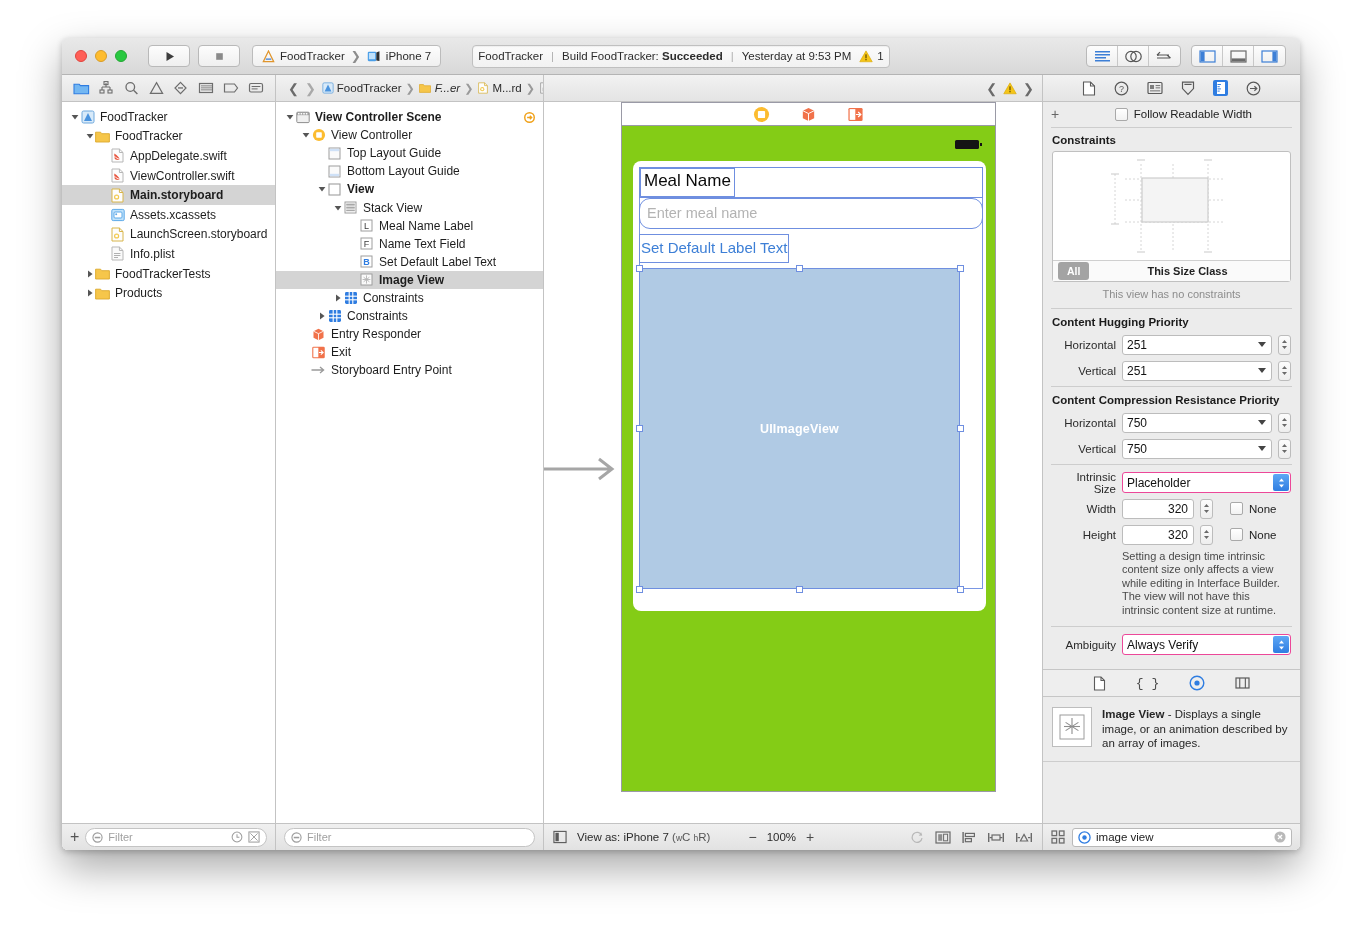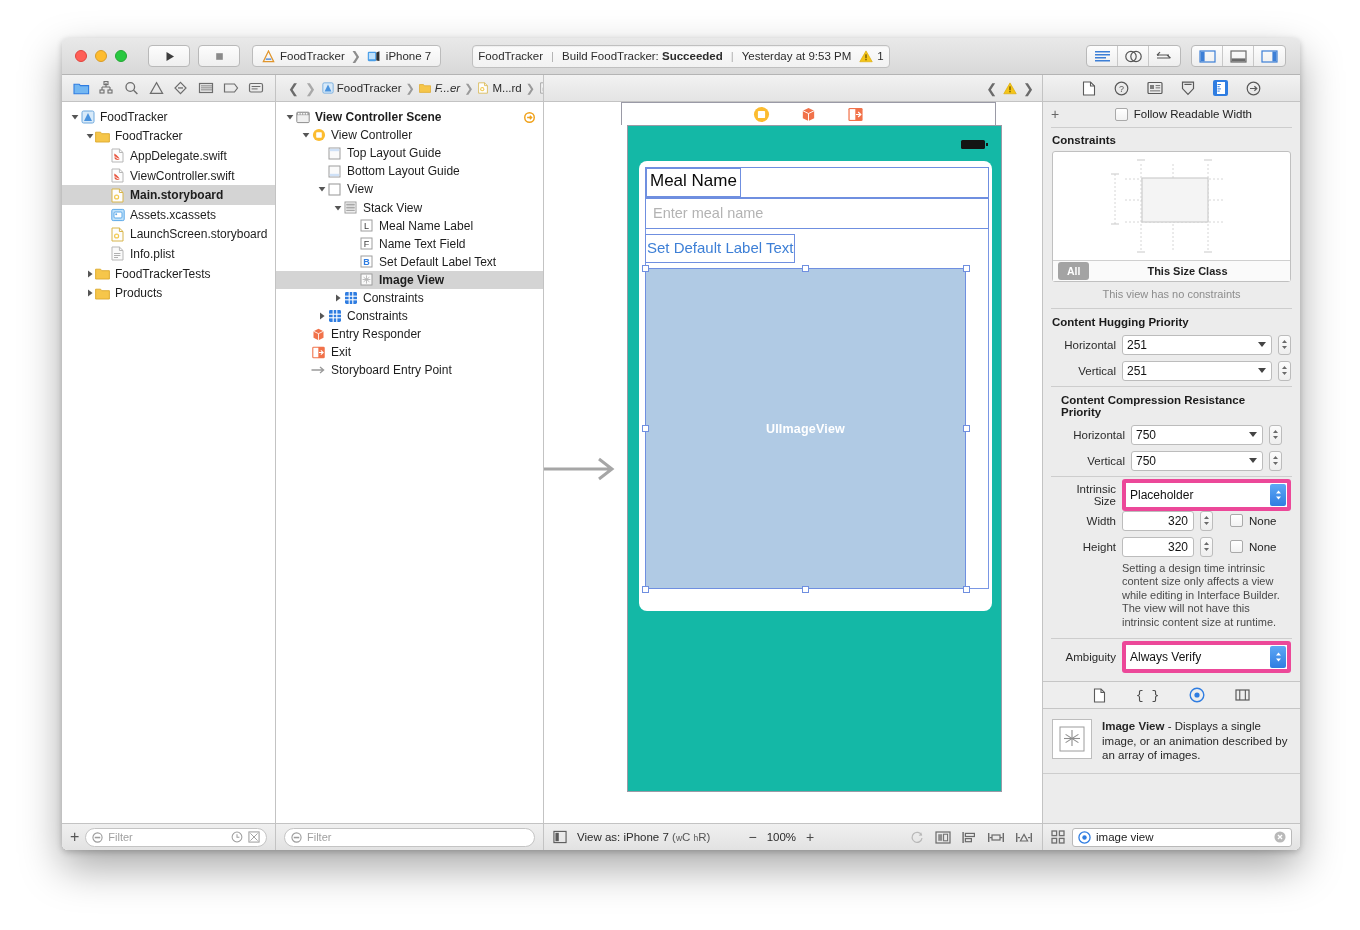"View" div.row { font-weight: none -> bold }
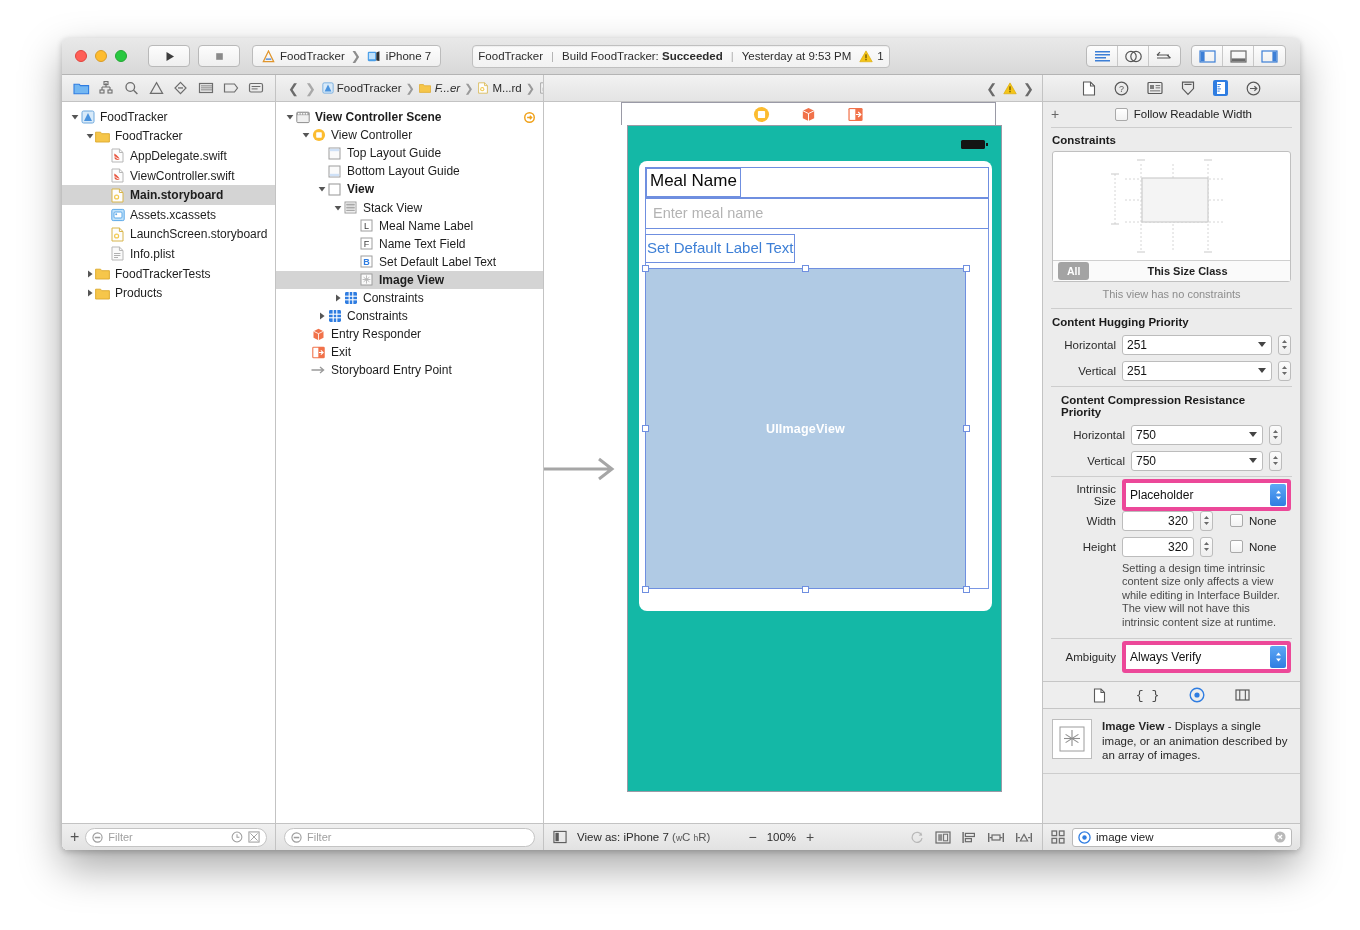"Meal Name" .phone { background: #14b8a6 -> #84cc16; left: 83px -> 77px }
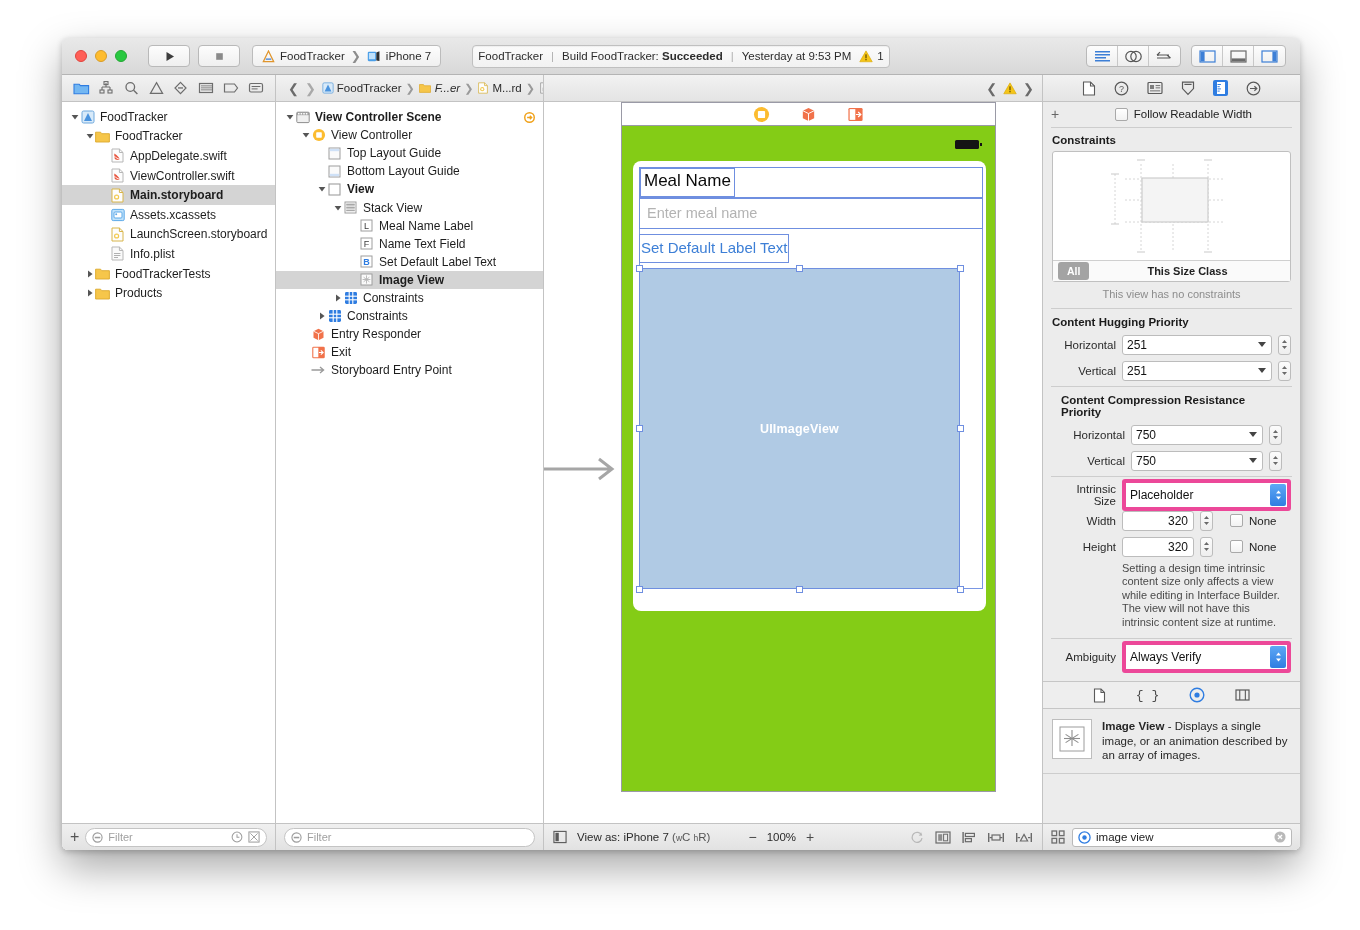"Enter meal name" div.sb-el { border-radius: none -> 11px }
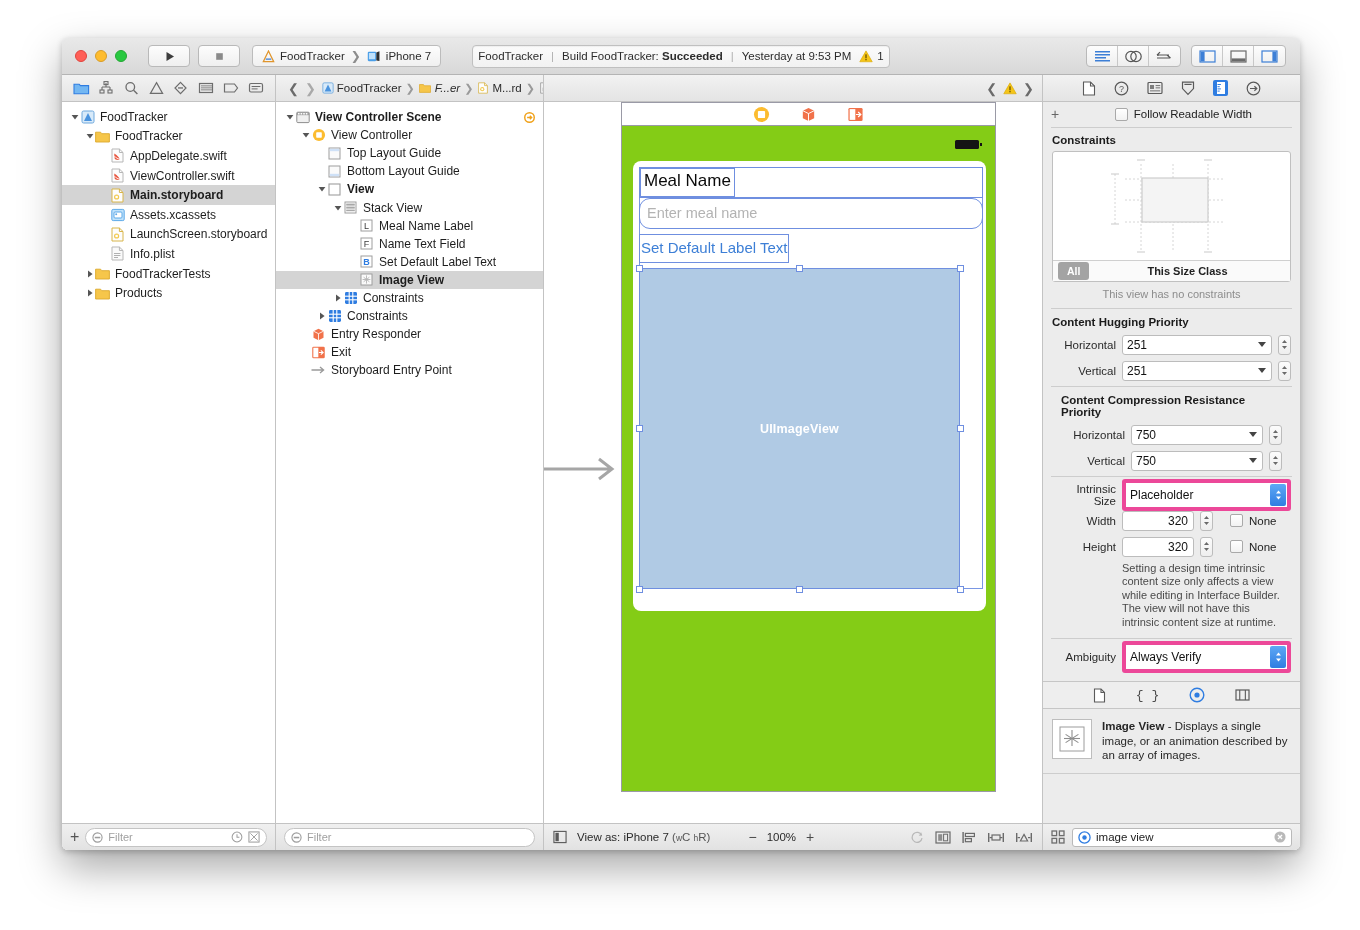"Content Compression Resistance Priority" div { padding: 0 18px -> 0 9px }
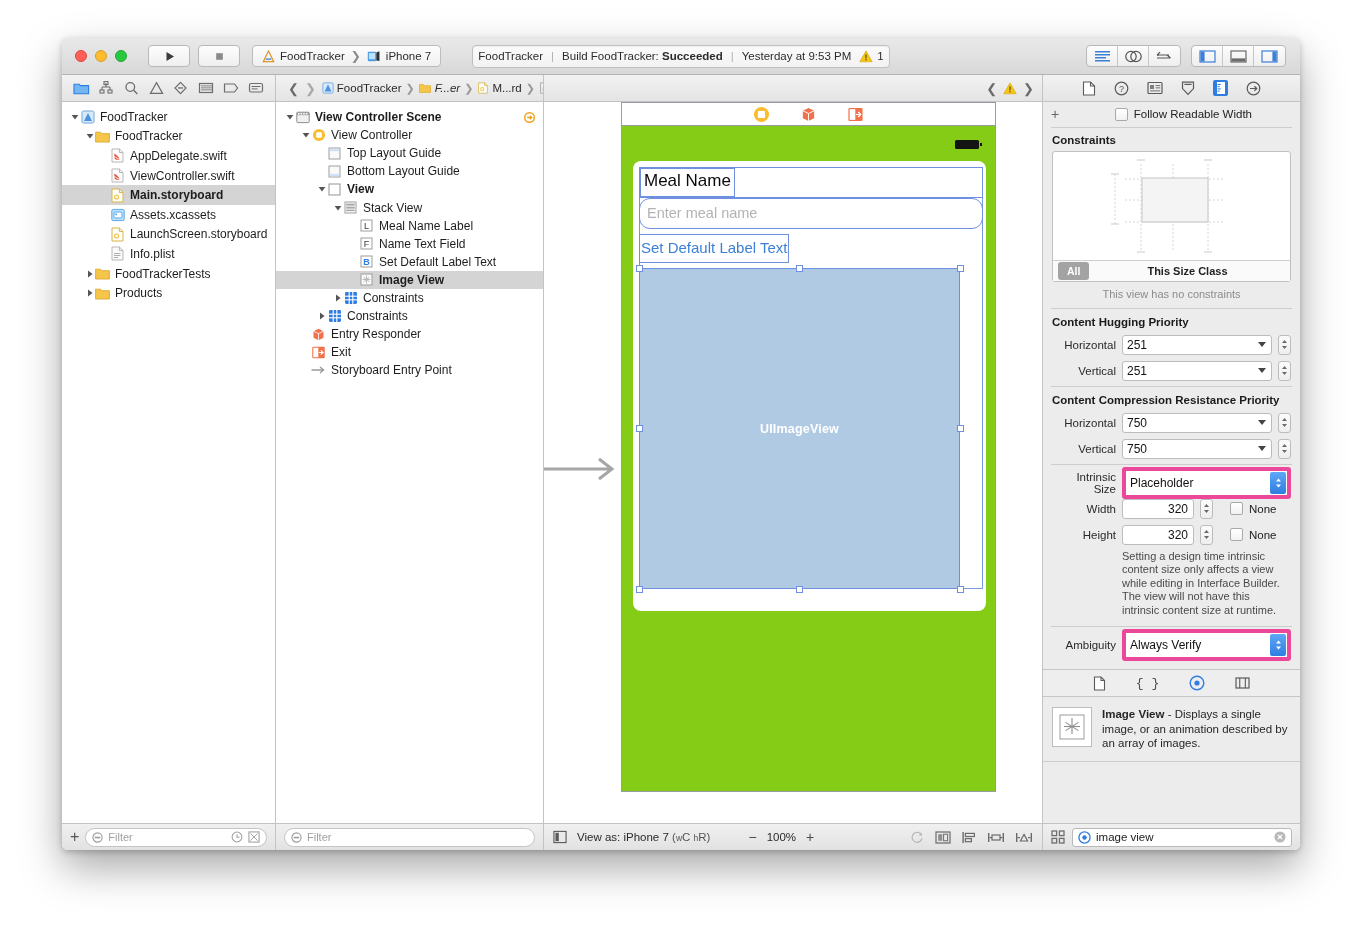"Placeholder" .popup { border: 4px solid #ec4899 -> 1px solid #ec4899; height: 32px -> 21px }
